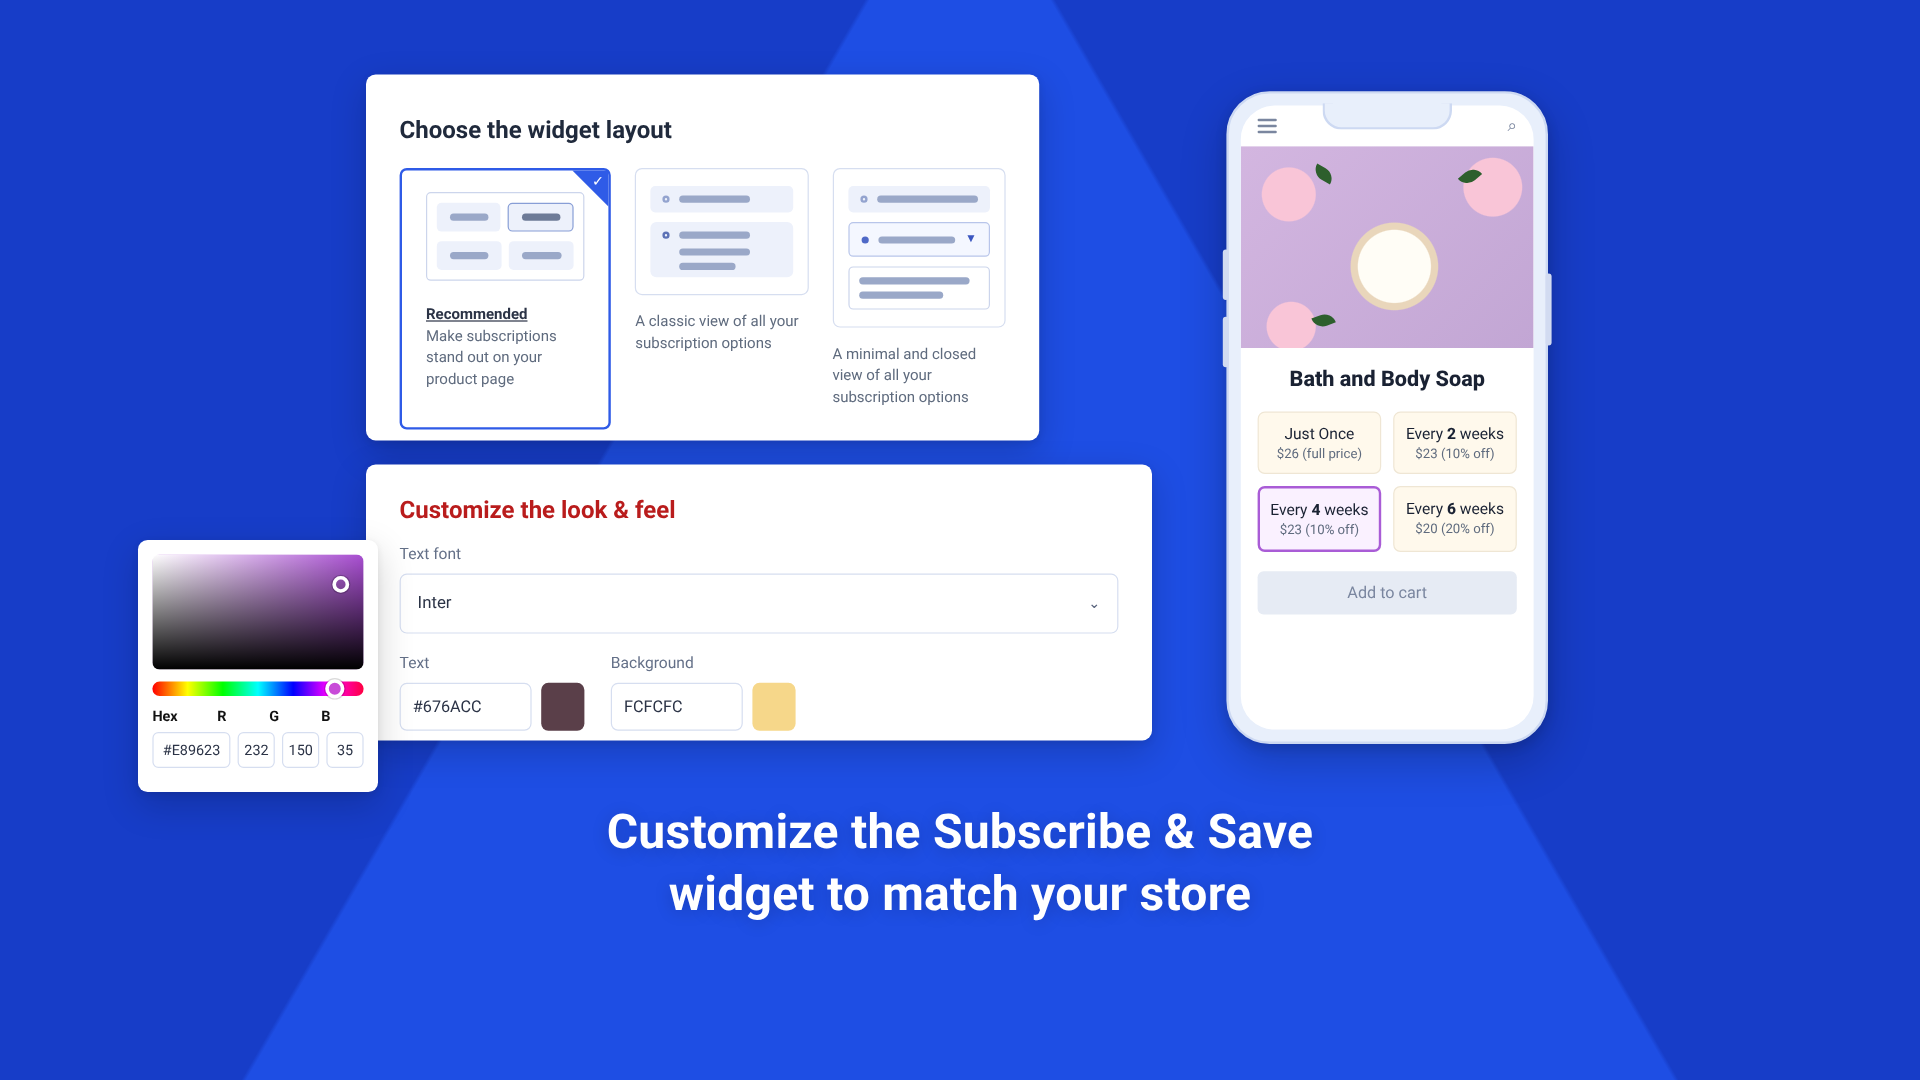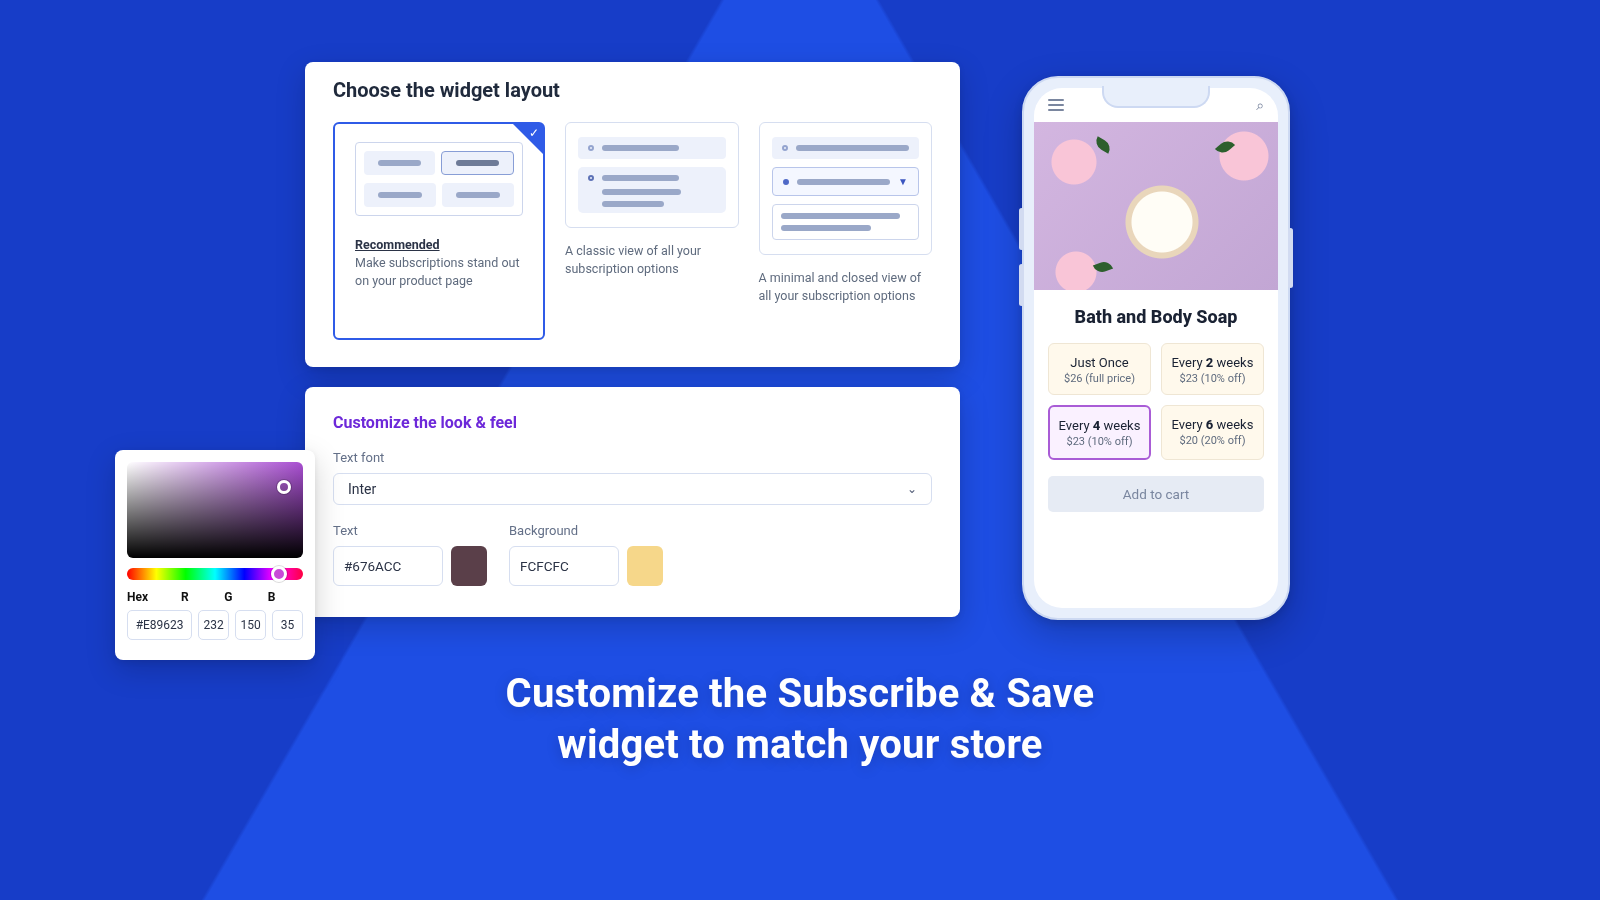"Choose the widget layout" #layout-card { padding: 16px 28px -> 34px 28px; width: 655px -> 561px }
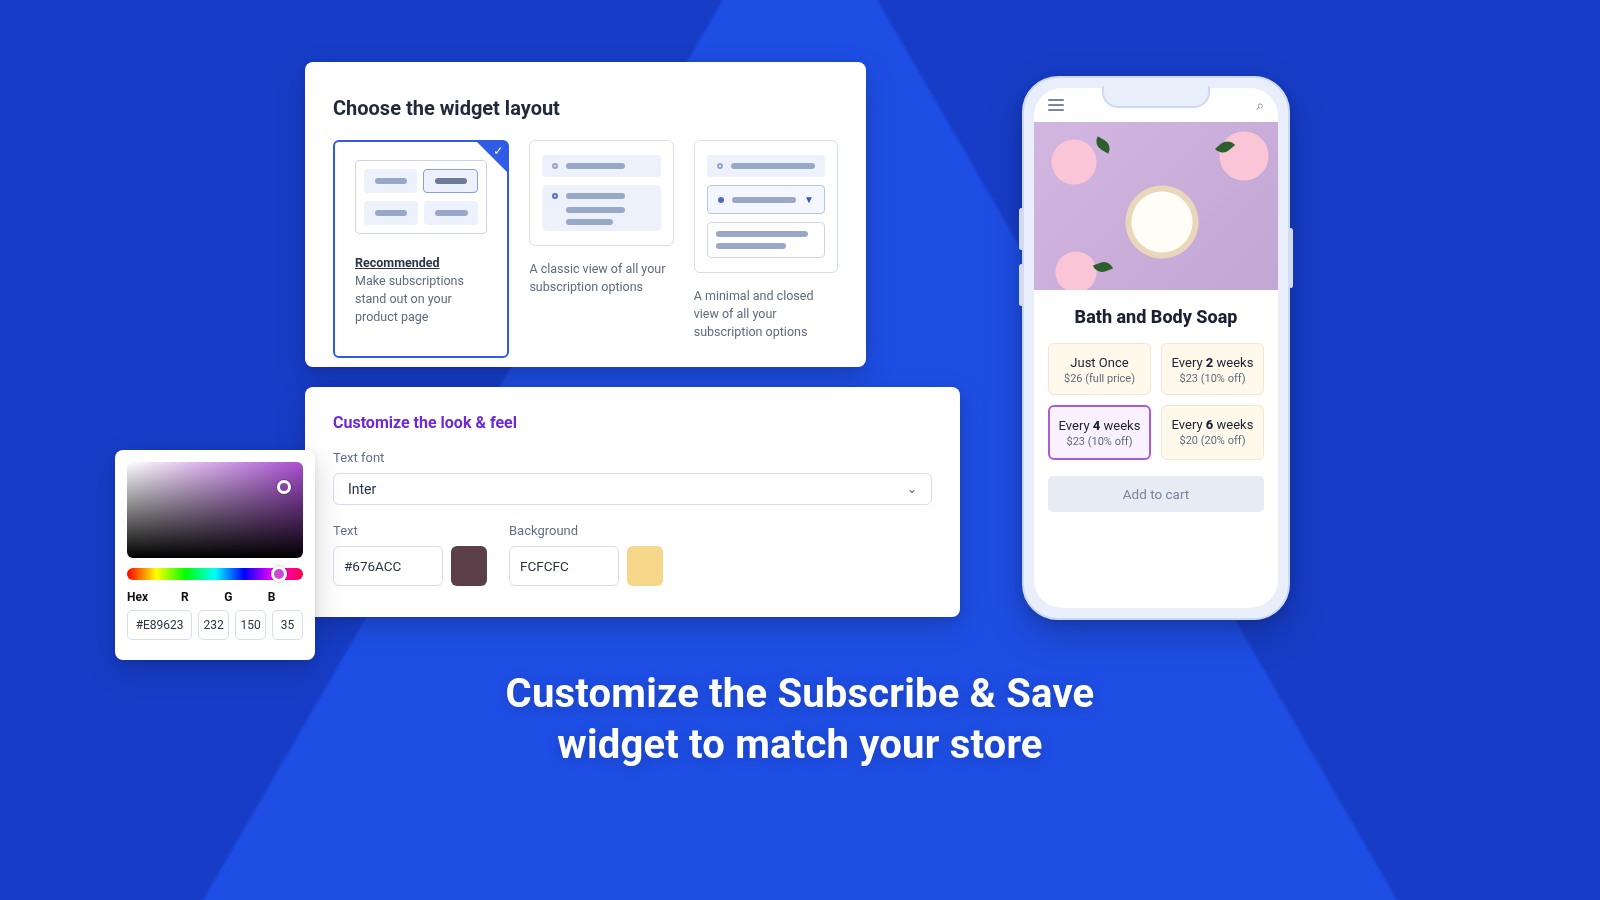"Customize the look & feel" #look-card h2 { color: #6d28d9 -> #b91c1c; font-size: 16px -> 20px }
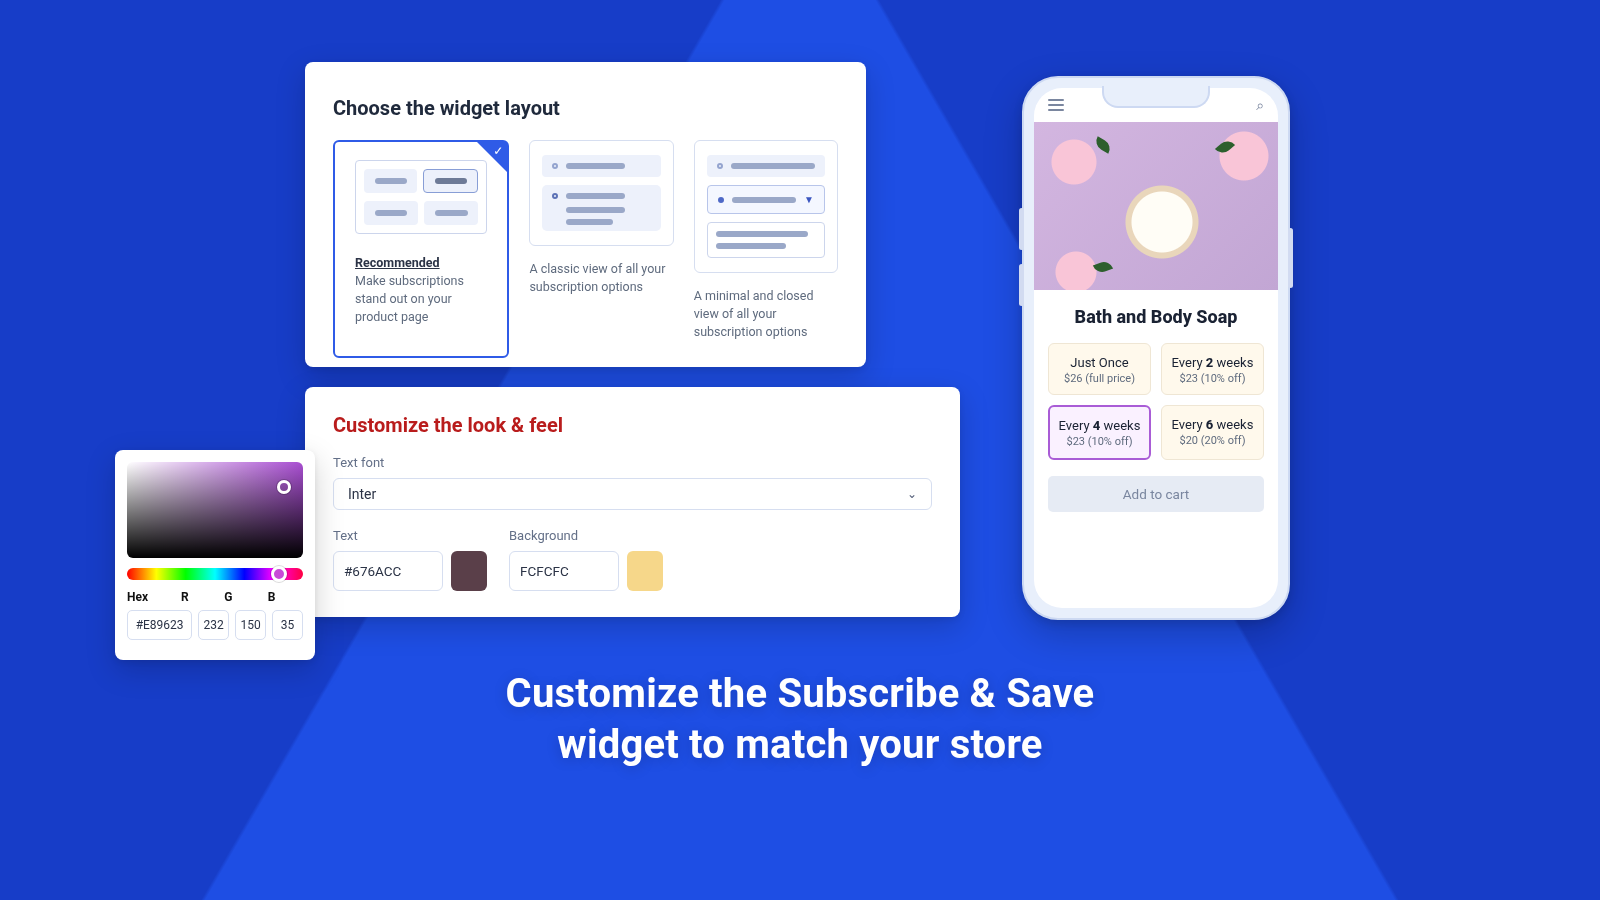"Inter" .select { height: 32px -> 50px }
